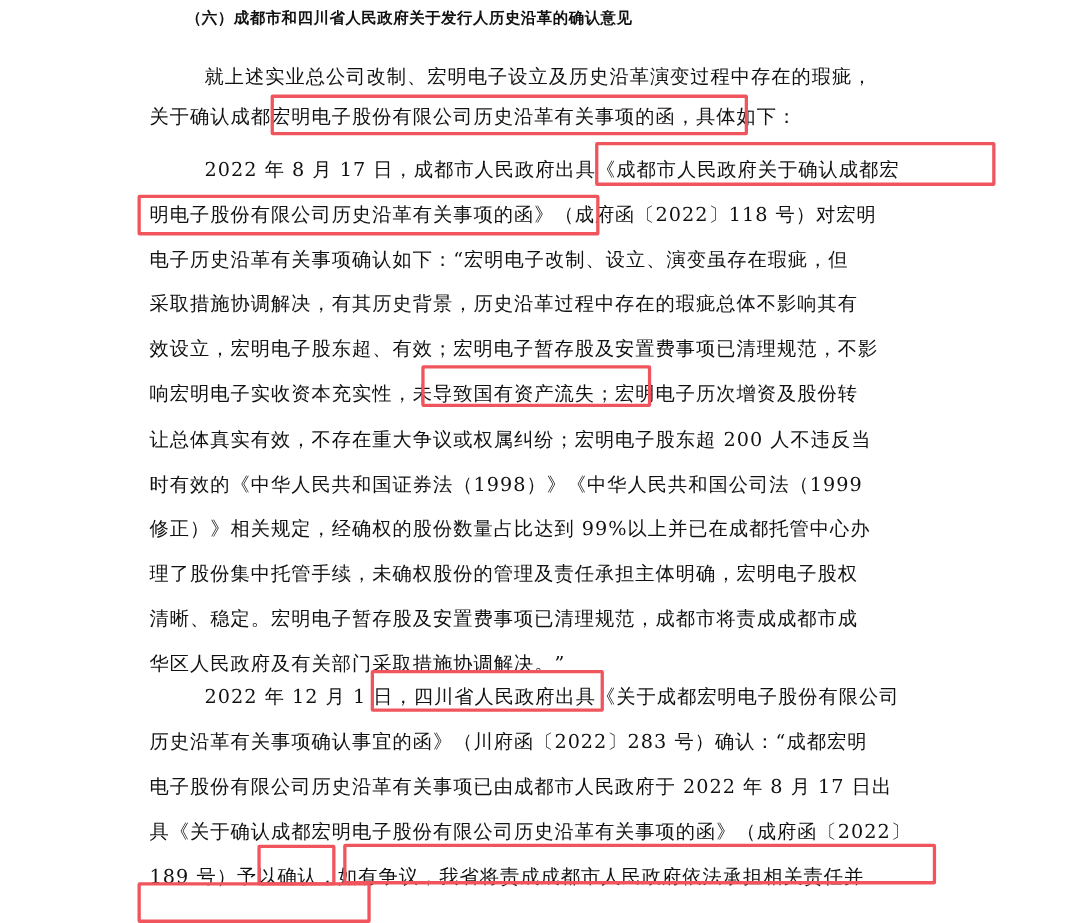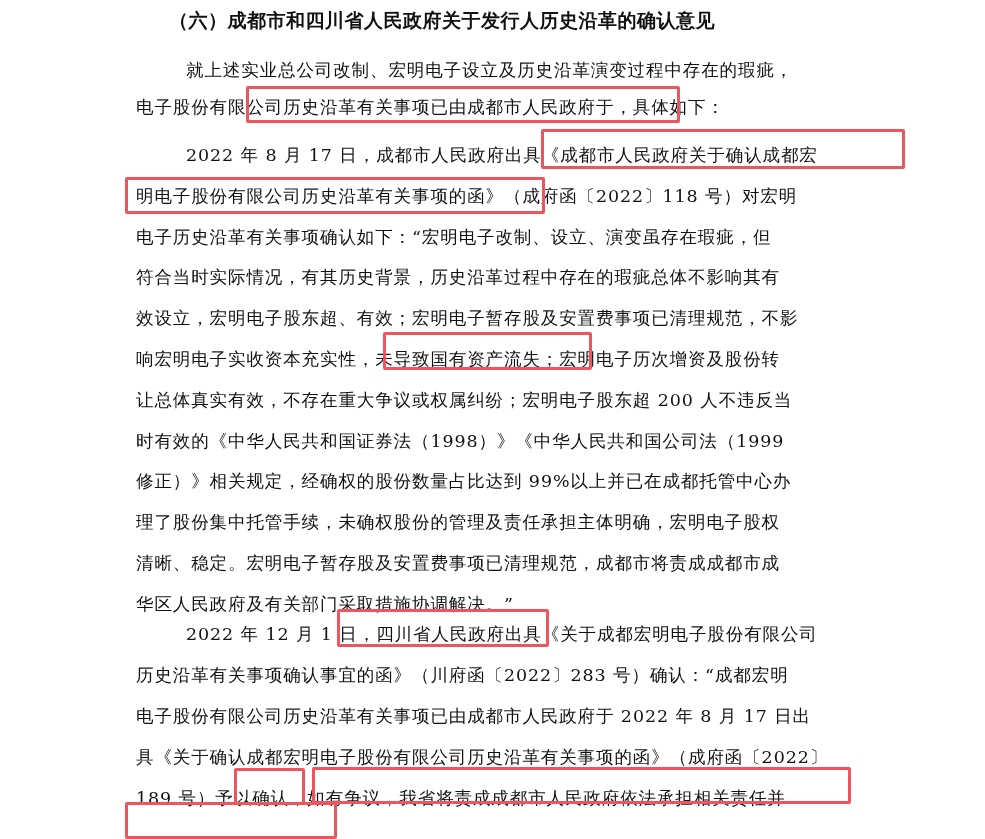"（六）成都市和四川省人民政府关于发行人历史沿革的确认意见" .heading { font-size: 19px -> 14px }
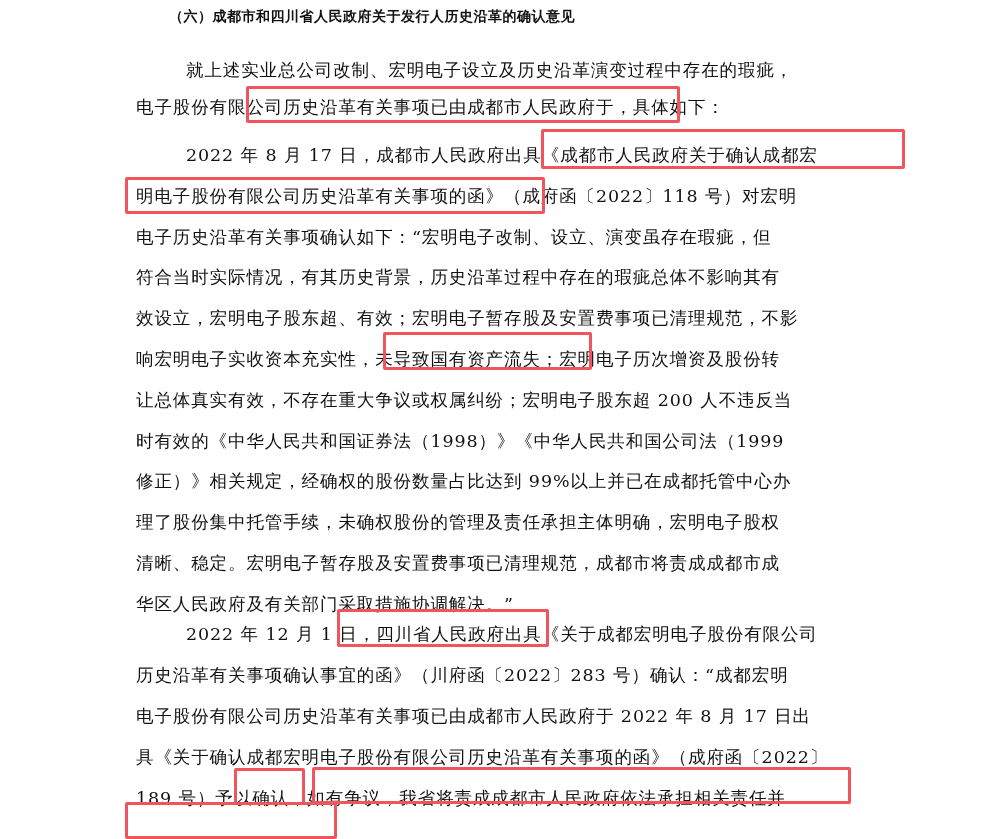"电子股份有限公司历史沿革有关事项已由成都市人民政府于，具体如下：" div.line { text: 电子股份有限公司历史沿革有关事项已由成都市人民政府于 -> 关于确认成都宏明电子股份有限公司历史沿革有关事项的函 }
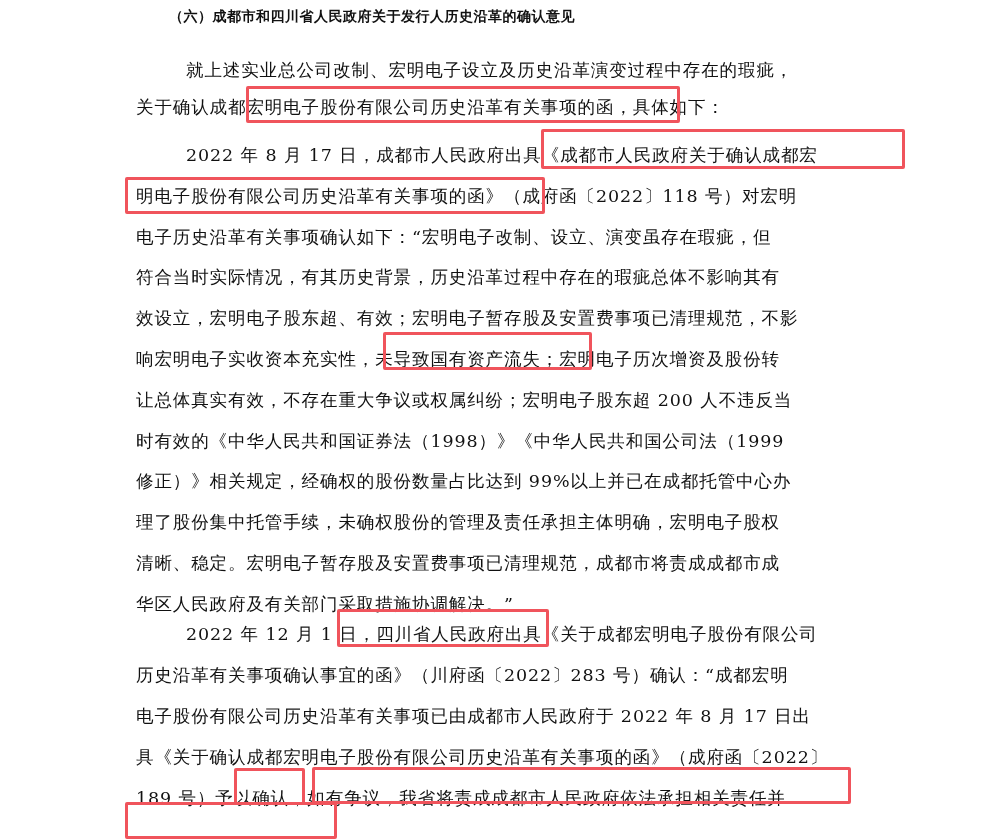"符合当时实际情况，有其历史背景，历史沿革过程中存在的瑕疵总体不影响其有" div.line { text: 符合当时实际情况 -> 采取措施协调解决 }
